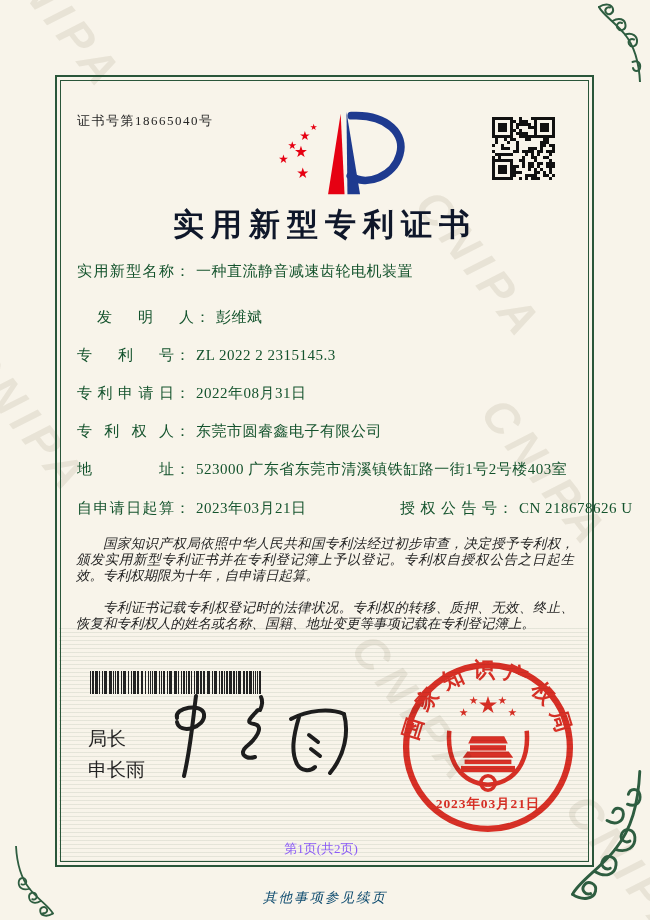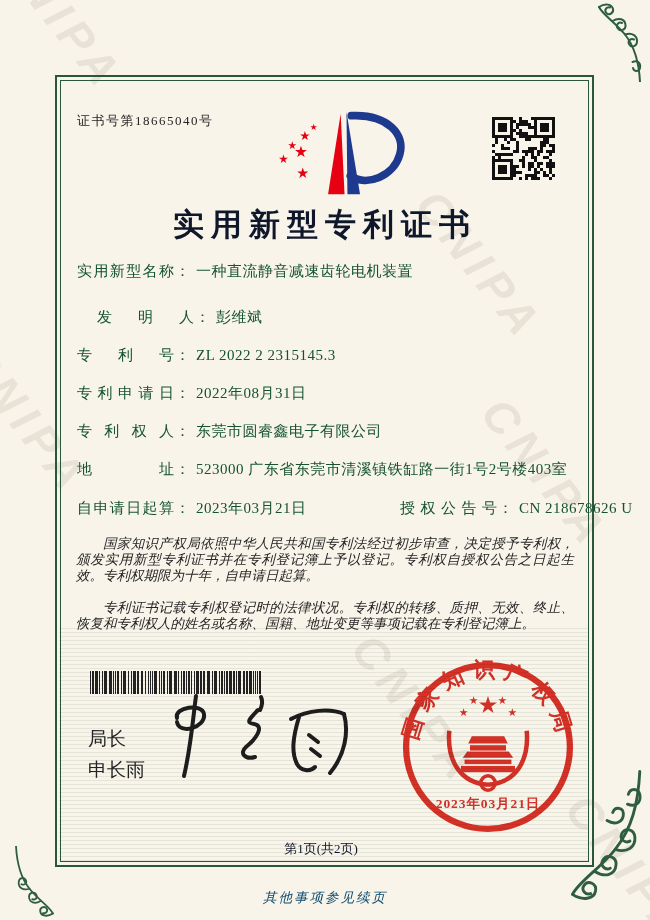"第1页(共2页)" .pagenote { color: #0f172a -> #8b5cf6 }
